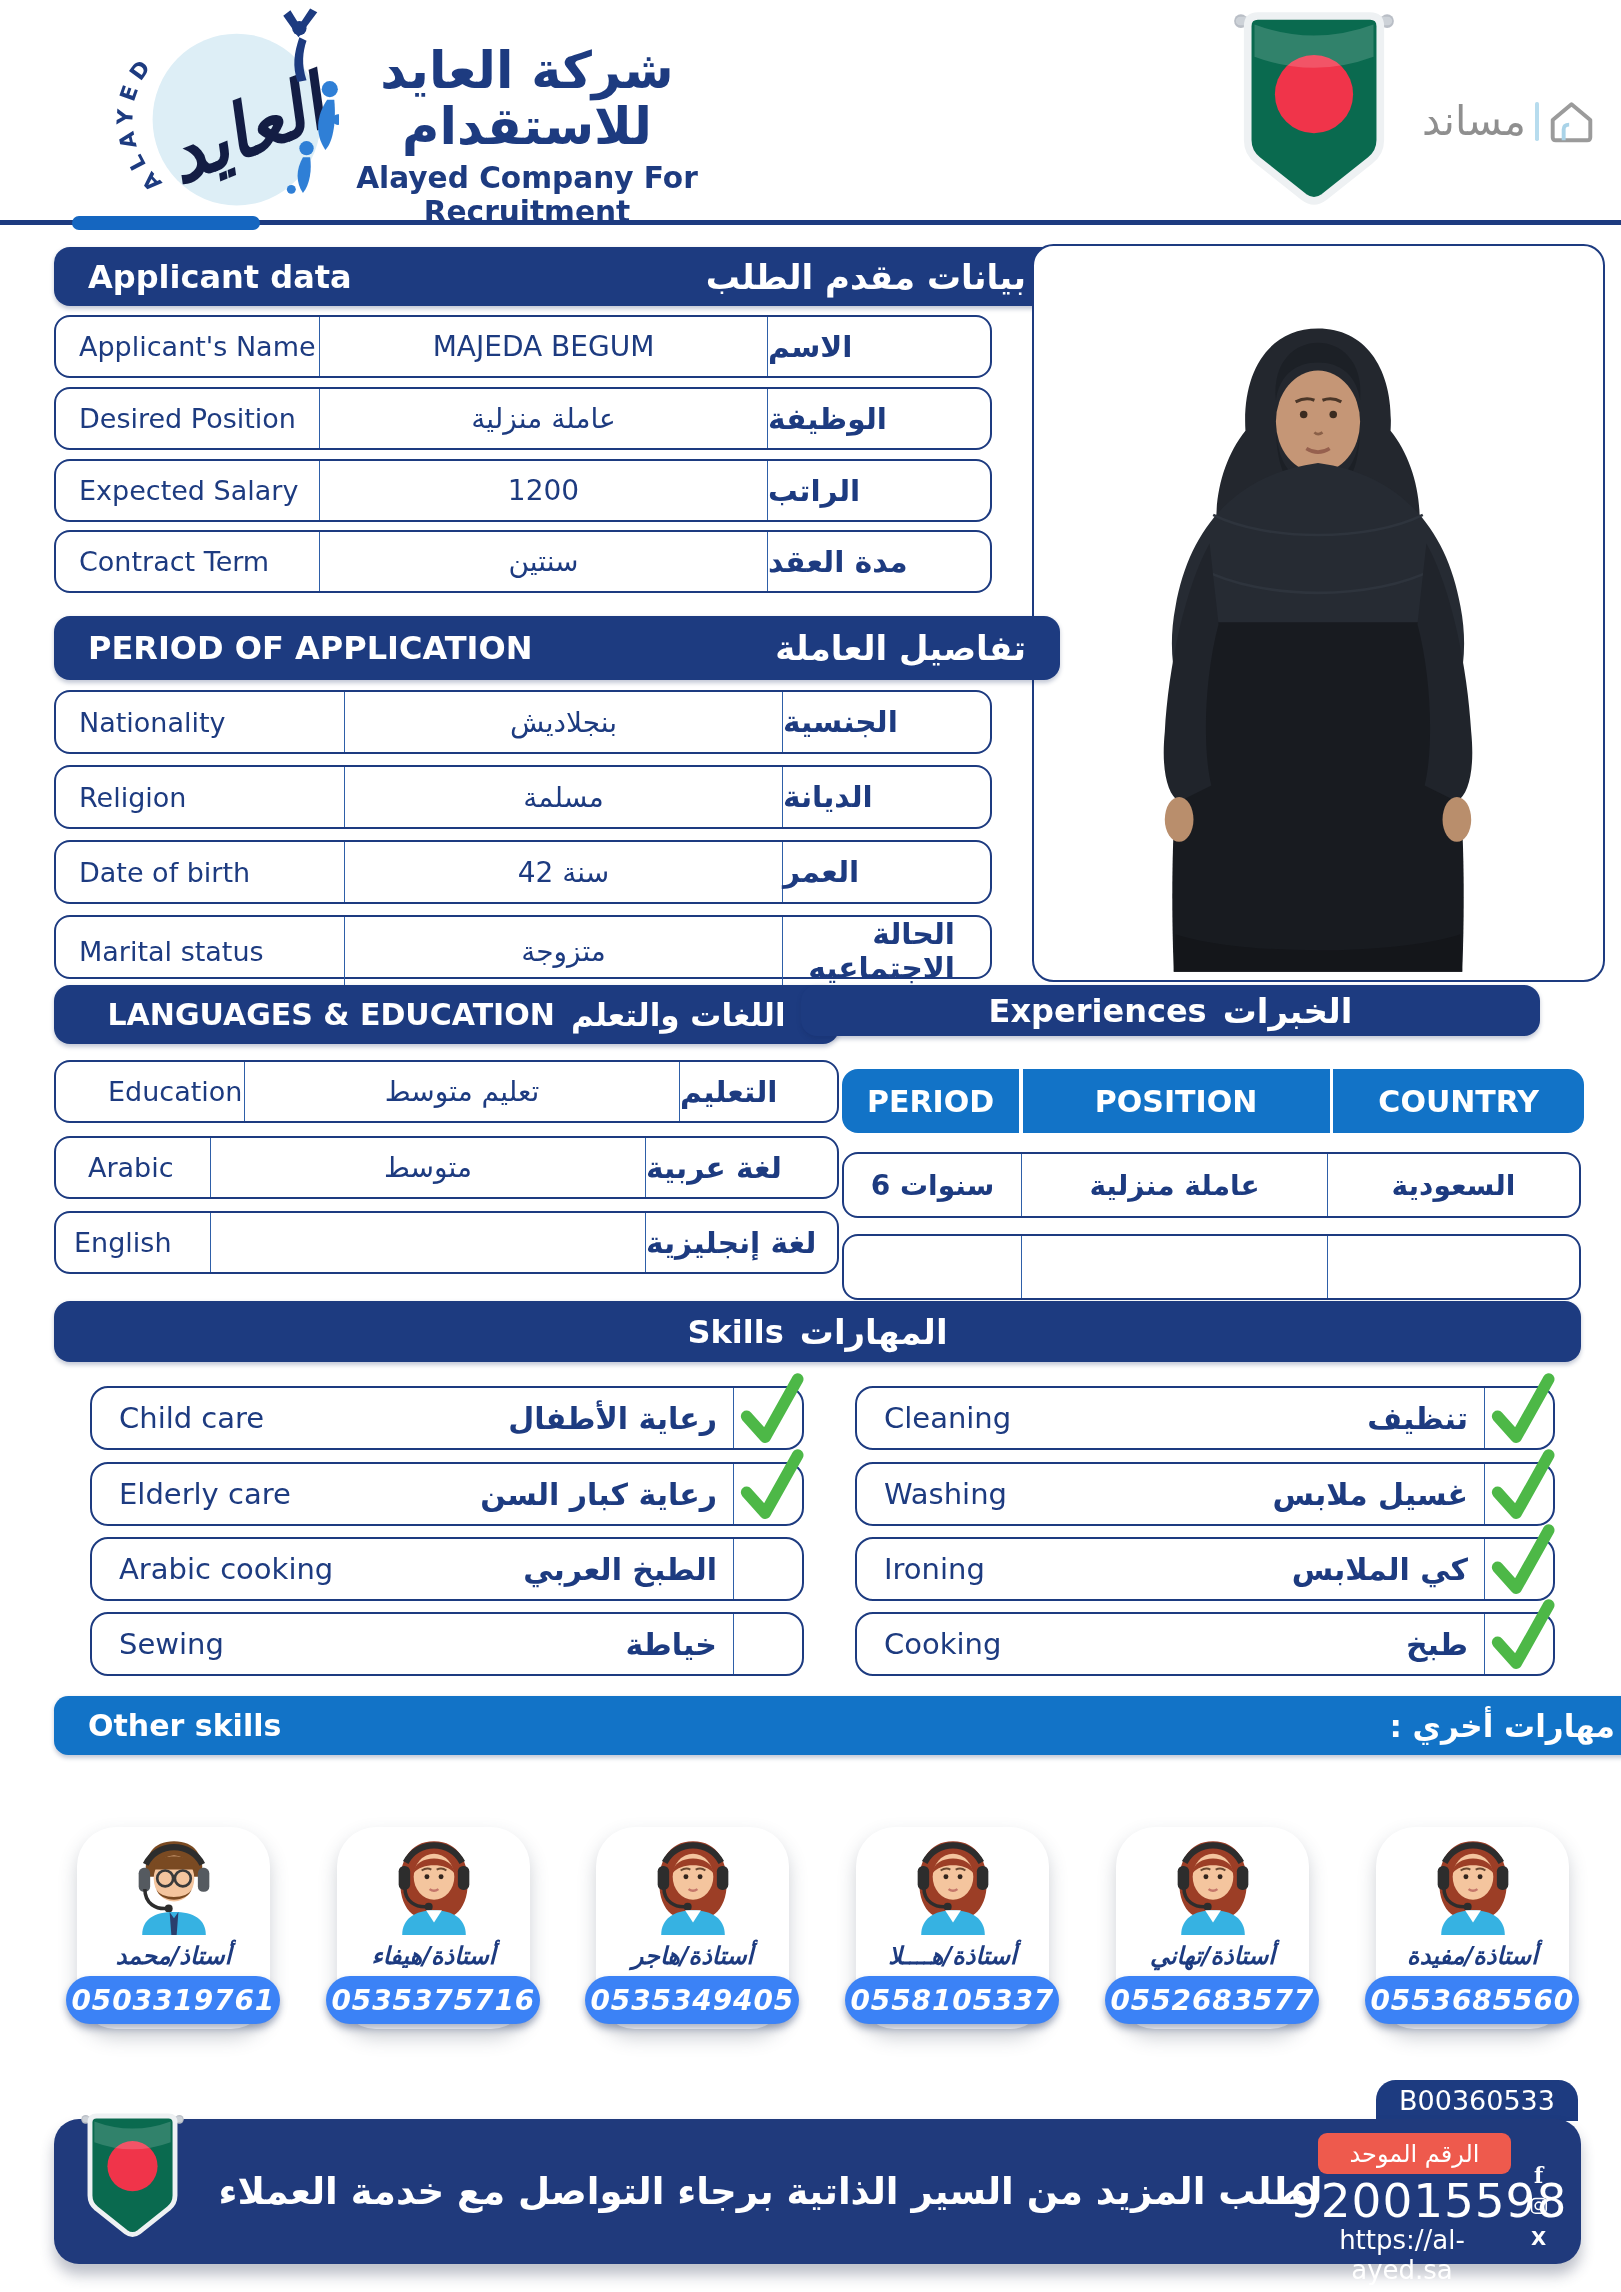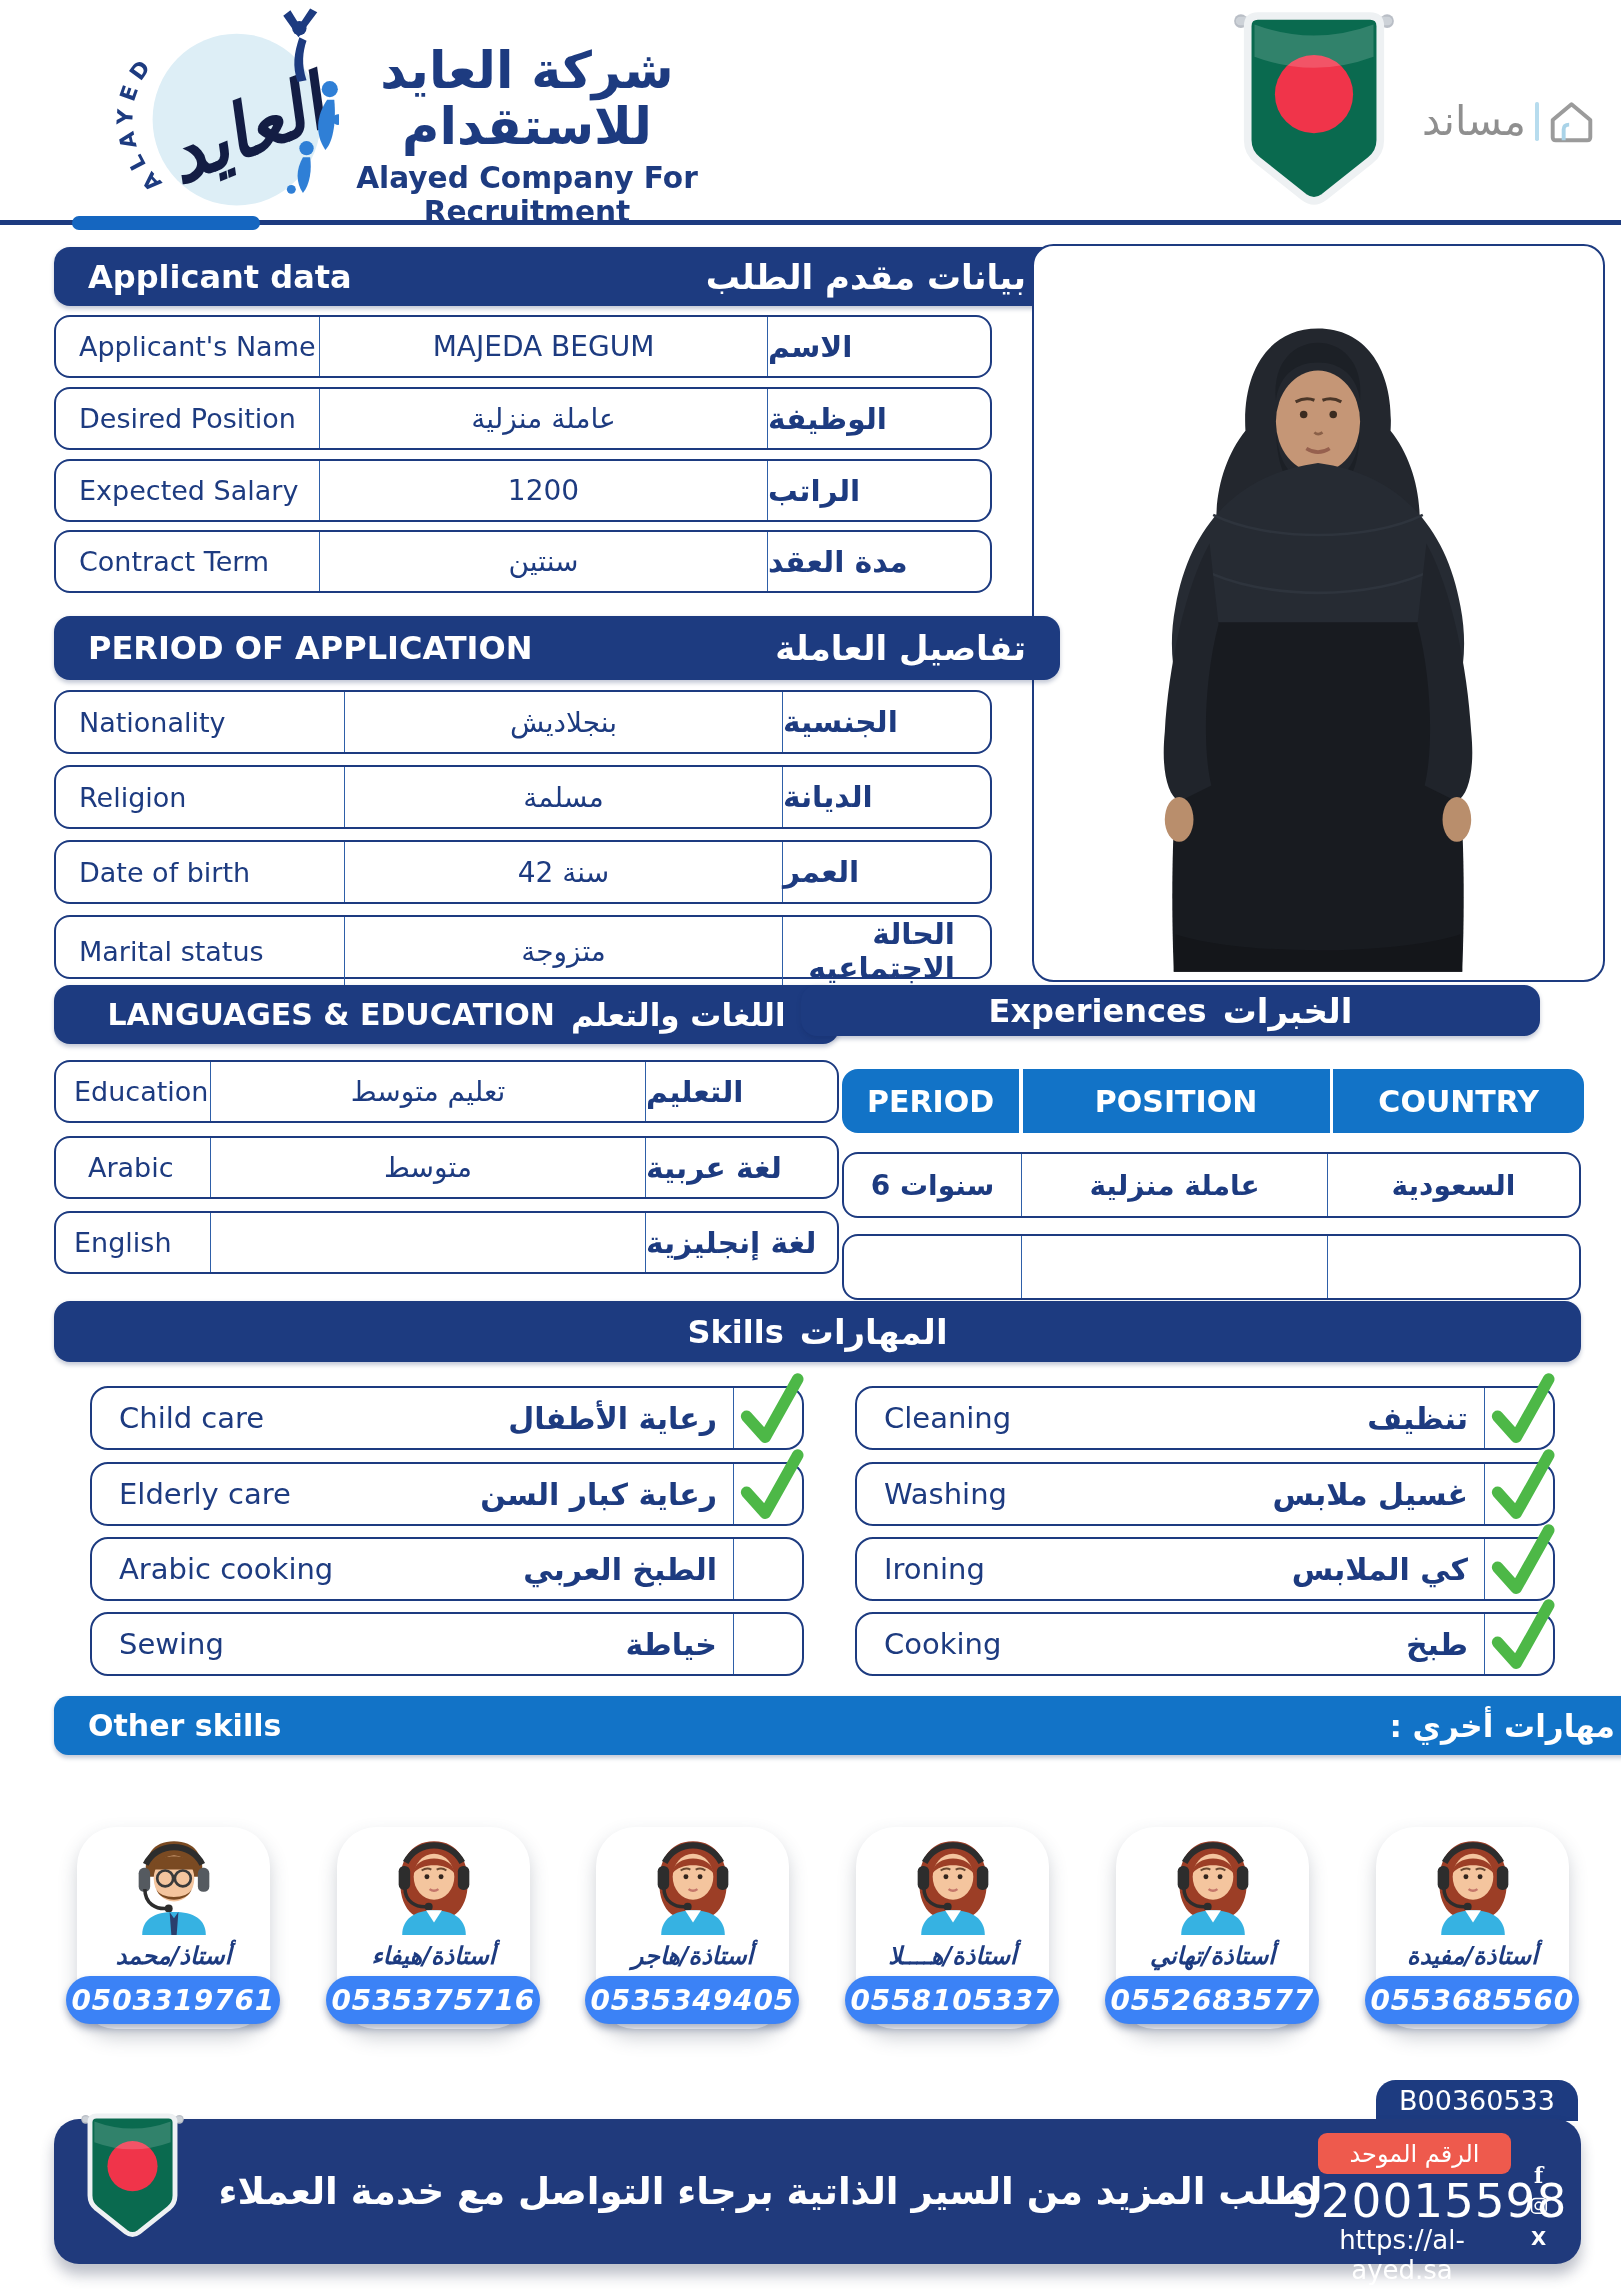"Education" div.row { padding-left: none -> 34px }
